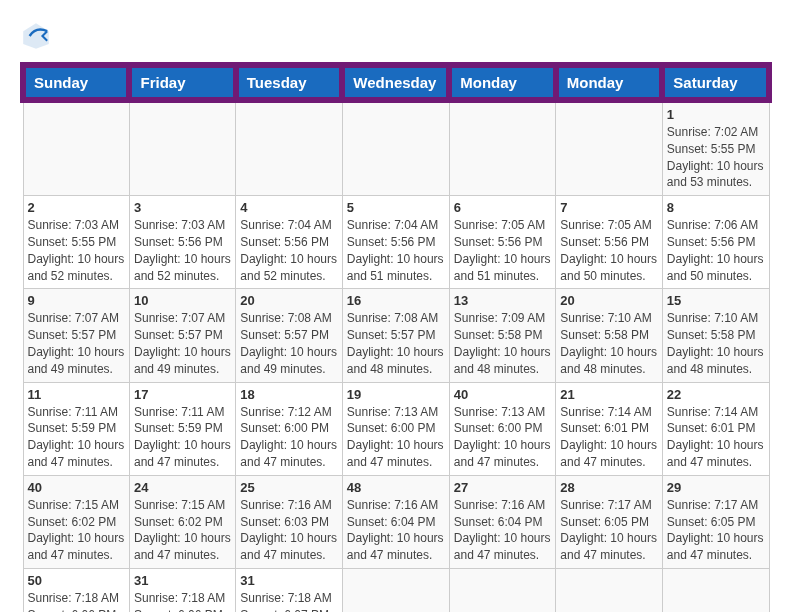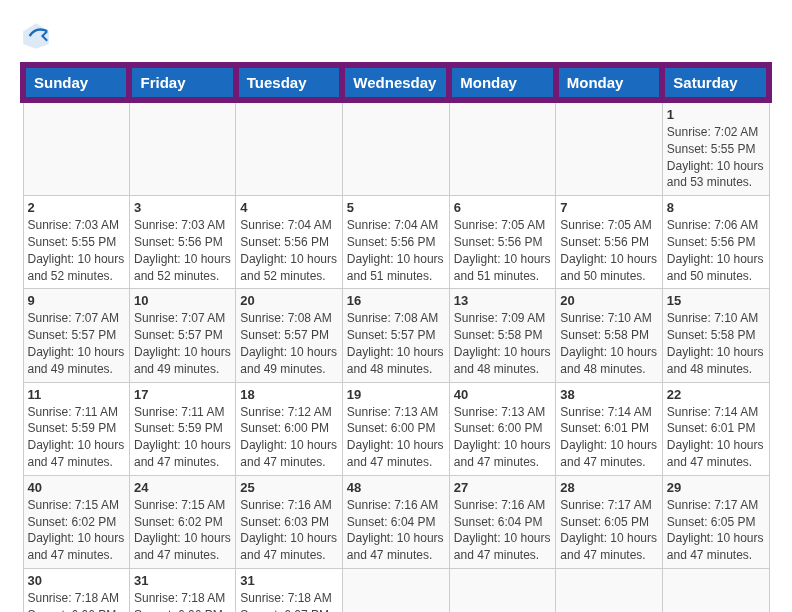"38" span.day-number { text: 38 -> 21 }
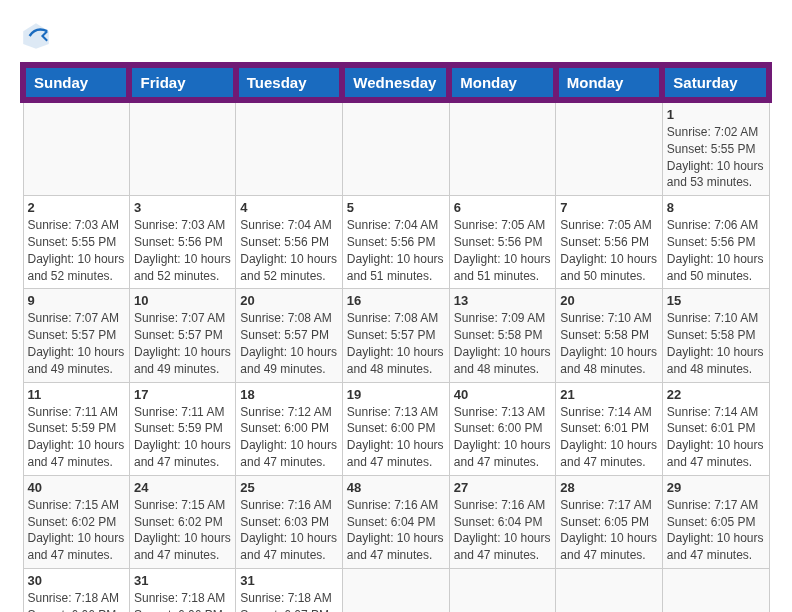"30" span.day-number { text: 30 -> 50 }
